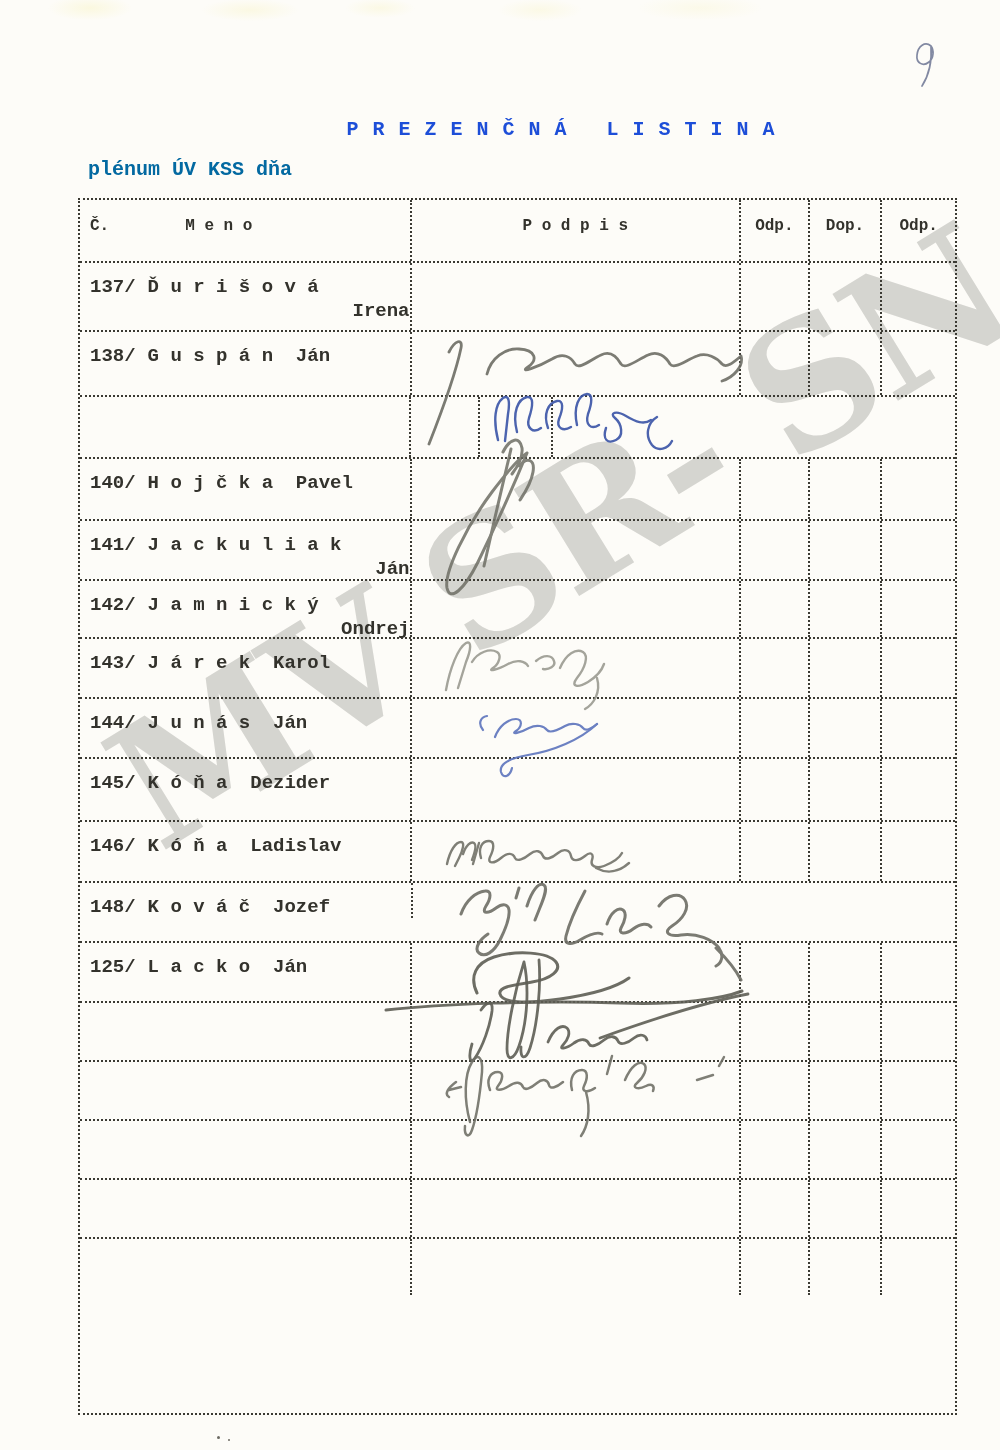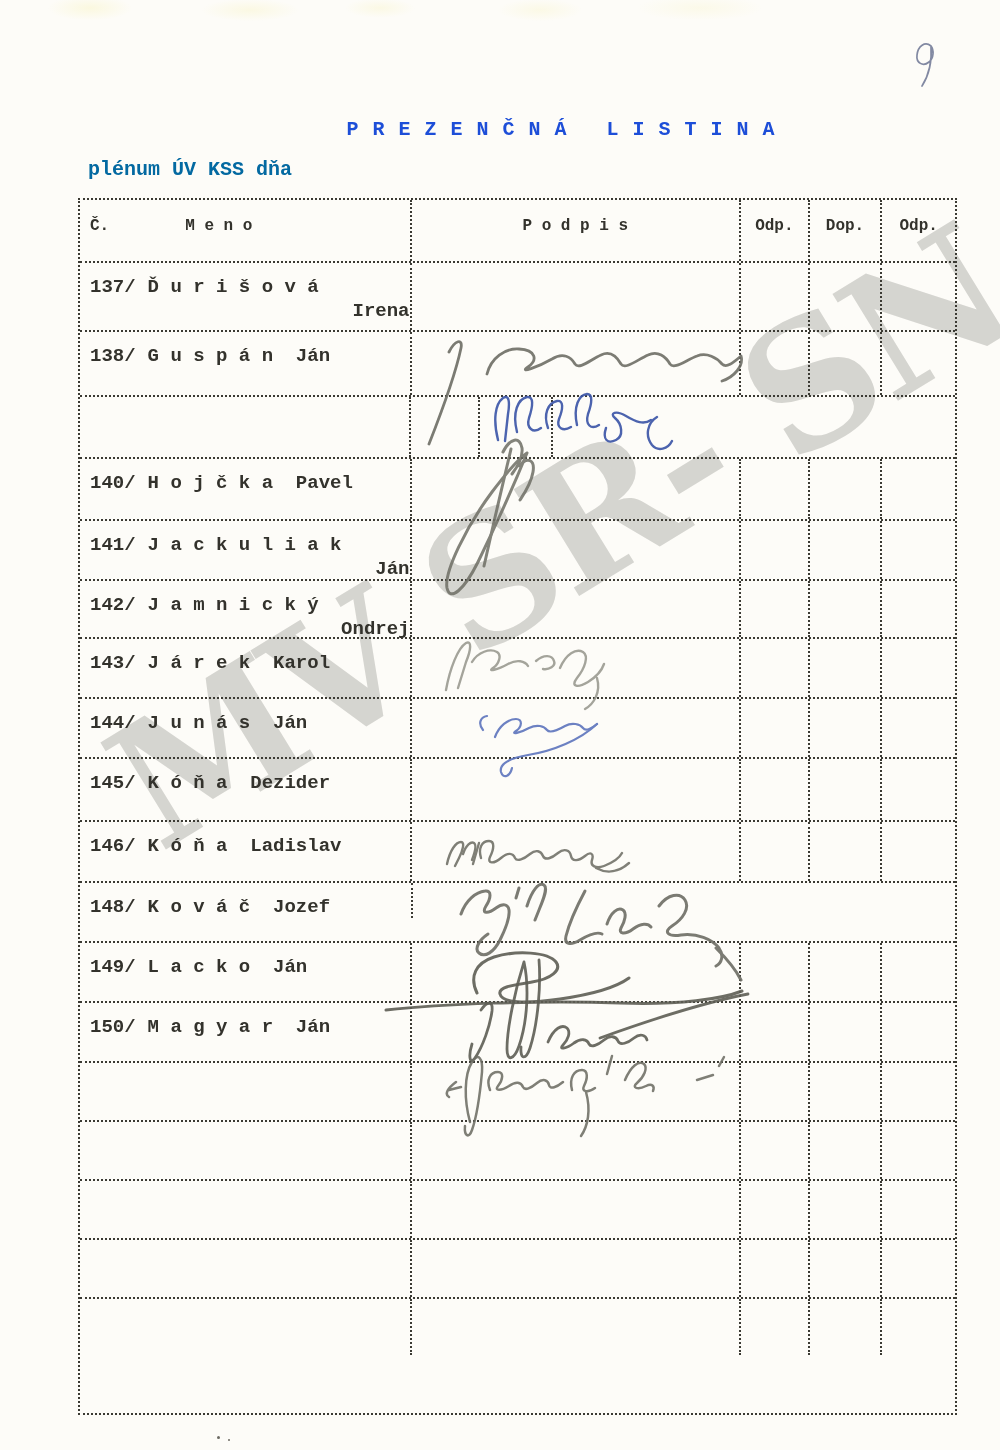"149/" span.num { text: 149/ -> 125/ }
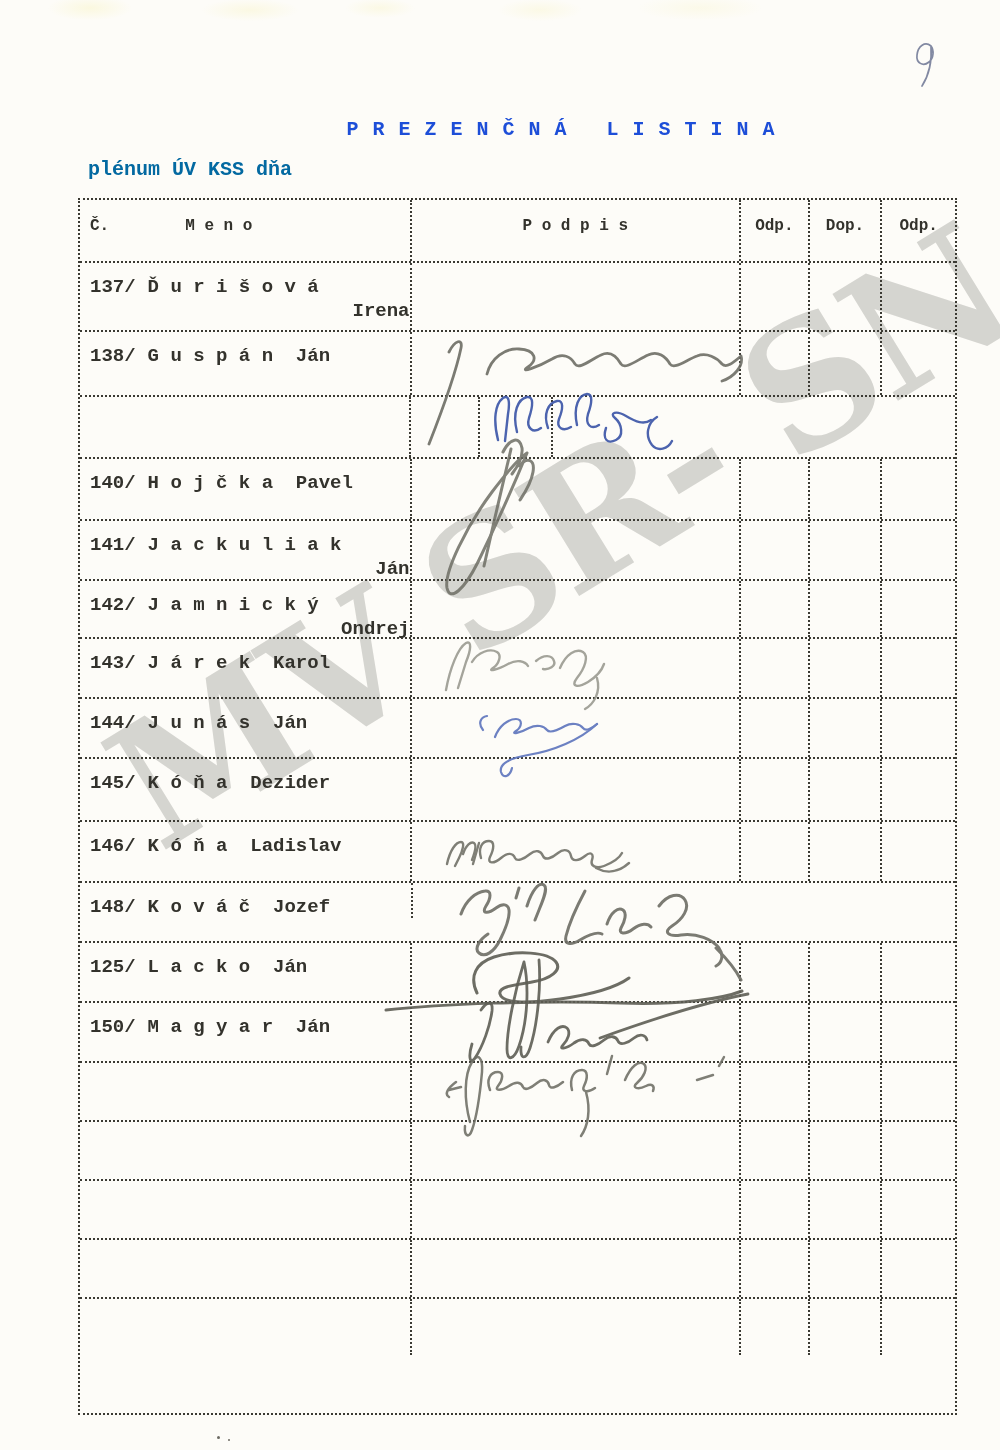"150/ M a g y" div.trow { html: <div> <div><span>150/</span><span>M a g y a r Ján</span></div> <div></div> <div></div> <div></div> <div></div> </div> -> none }
